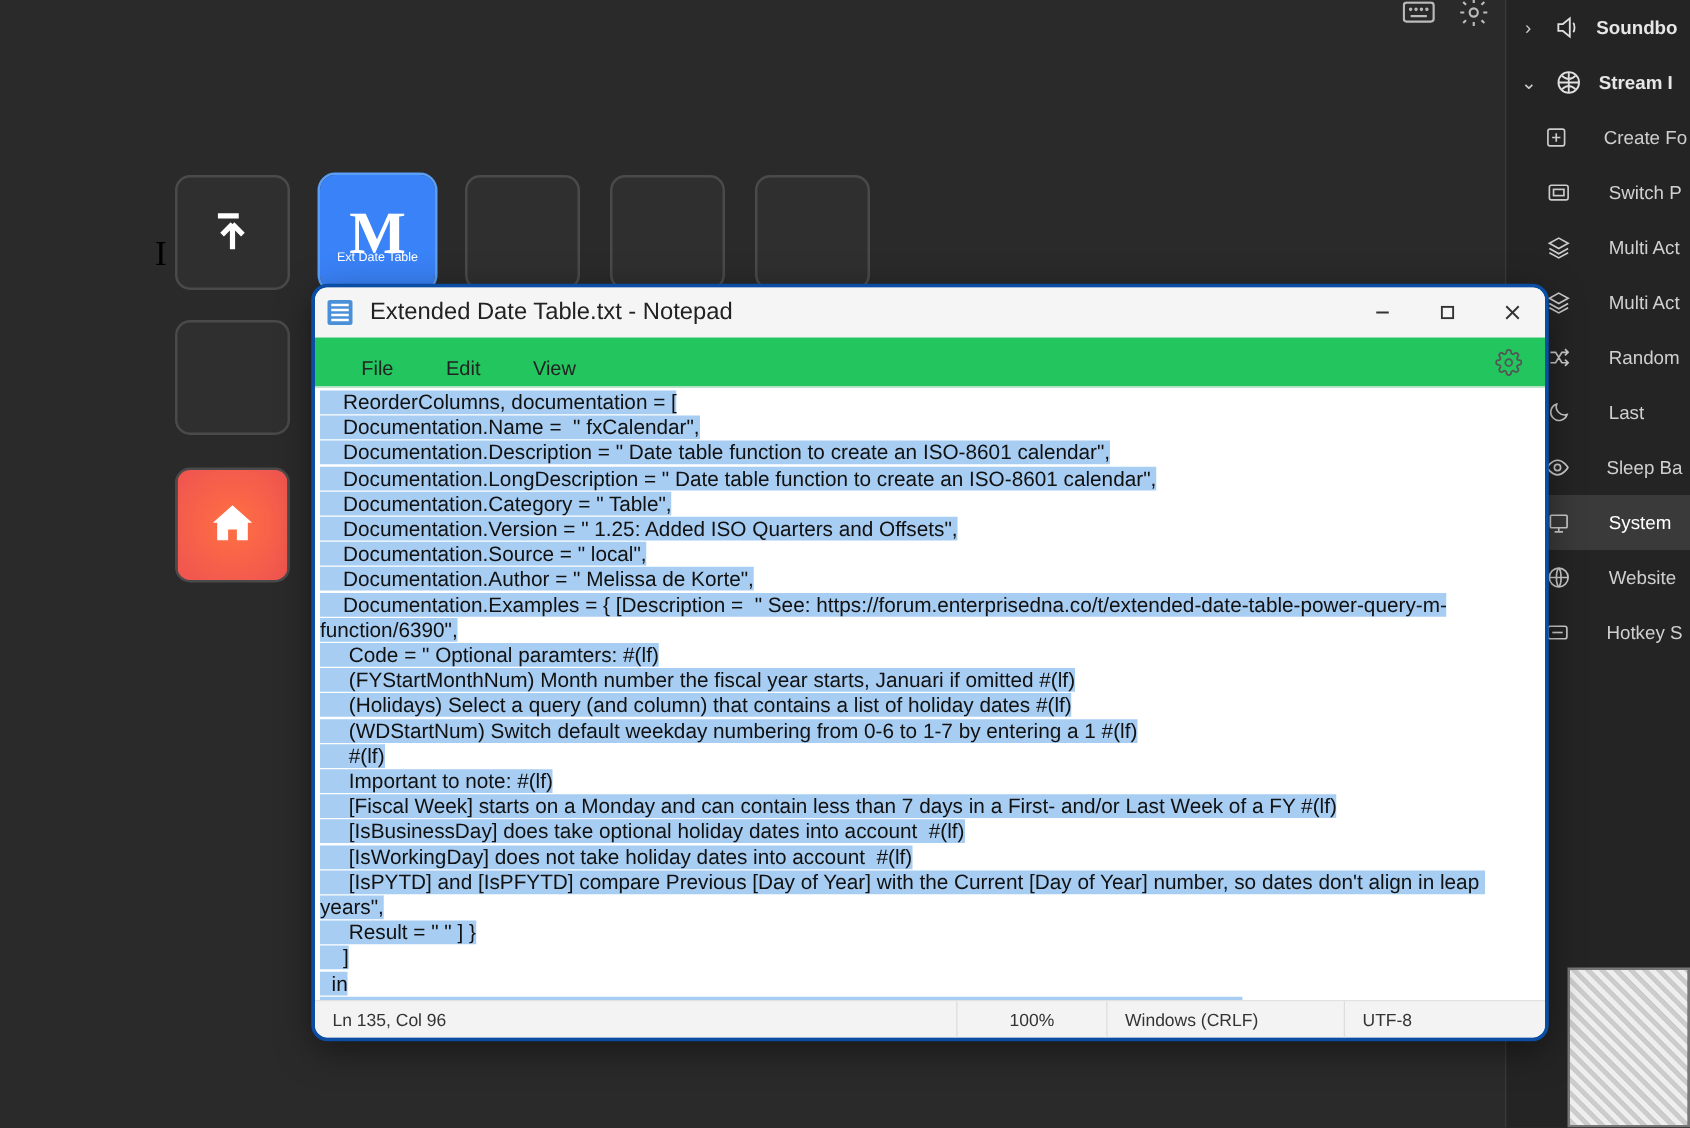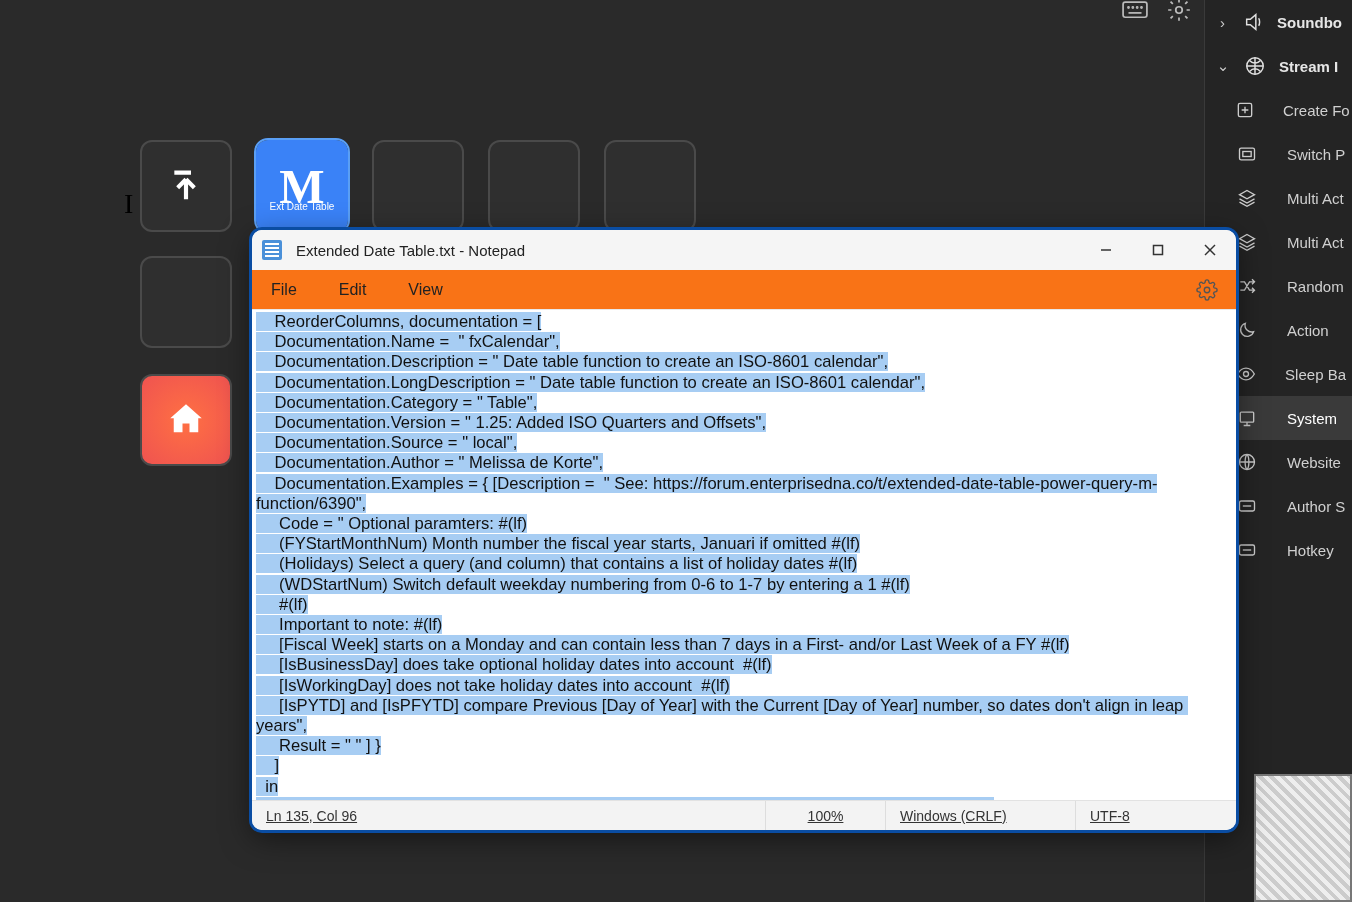"Extended Date Table.txt - Notepad" .titlebar .title { font-size: 15px -> 19px }
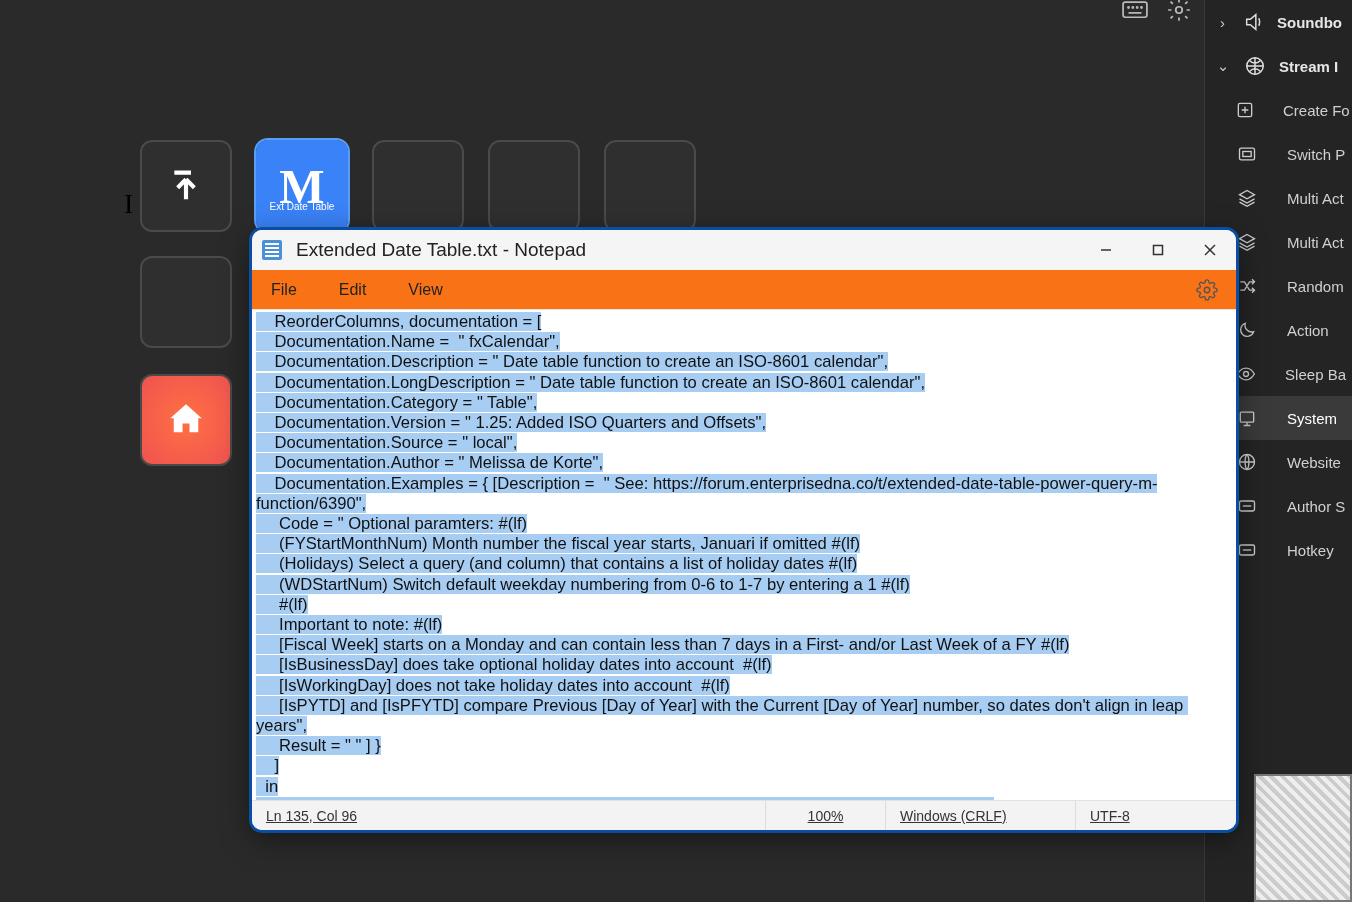"File" .menubar { align-items: center -> flex-end; background: #f97316 -> #22c55e; padding: 0 13px -> 0 31px }
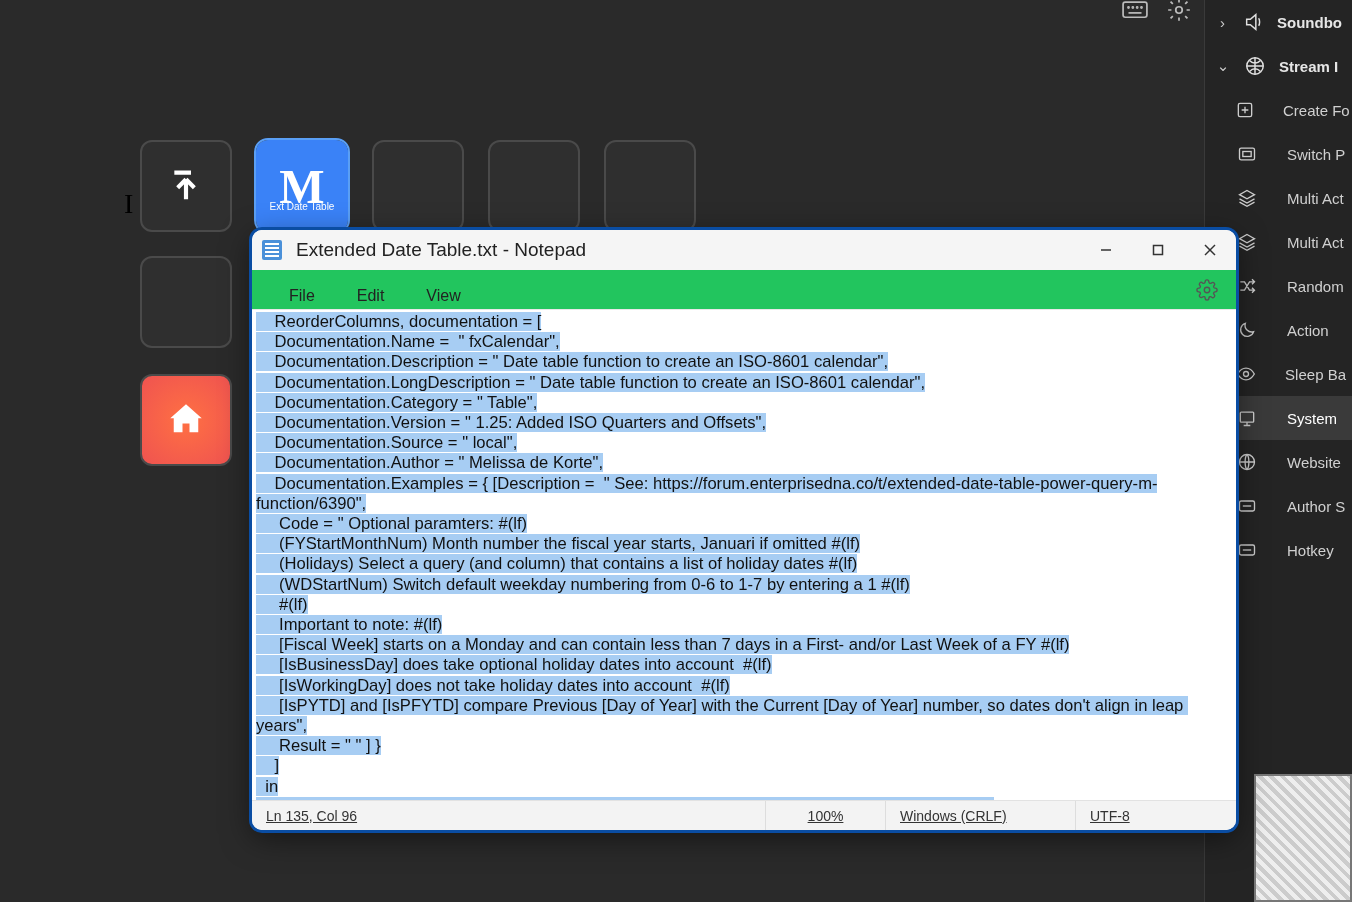"Action" span { text: Action -> Last }
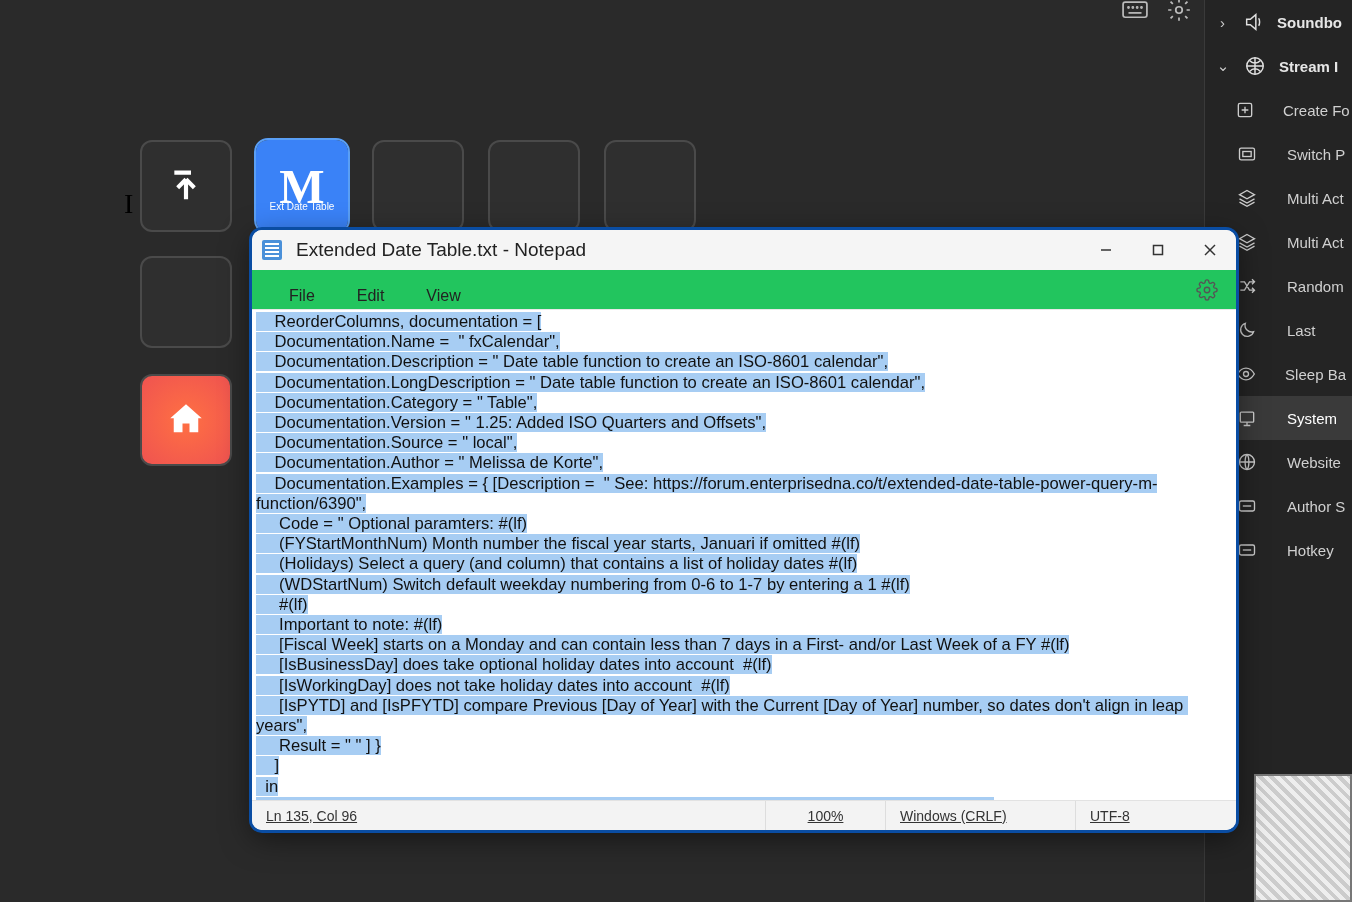"Author S" span { text: Author -> Hotkey }
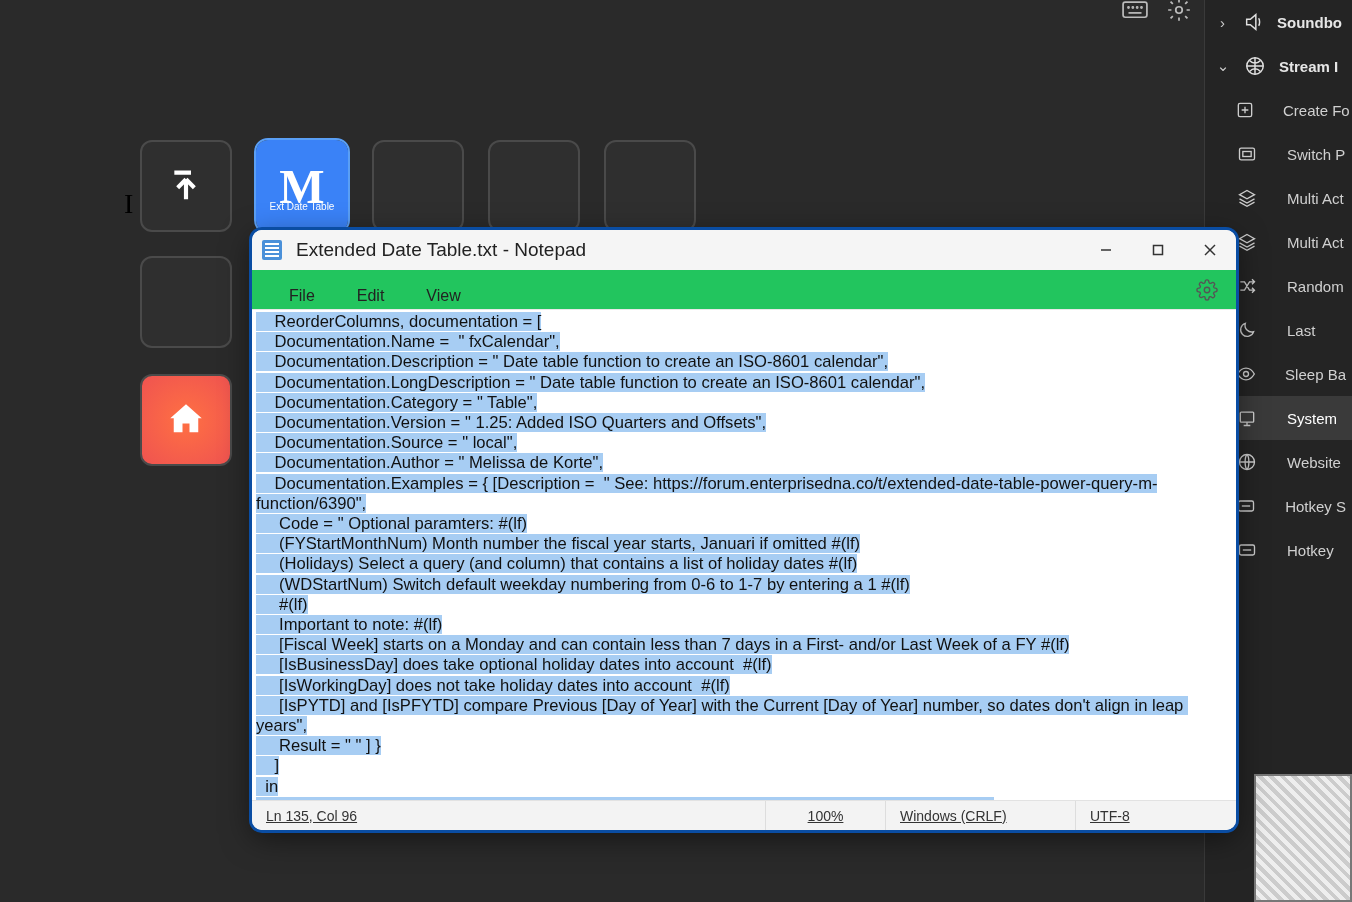"Hotkey" div.panel-item { html: <div> <span> <svg> <rect></rect> <path></path> </svg> </span> <span>Hotkey</span> </div> -> none }
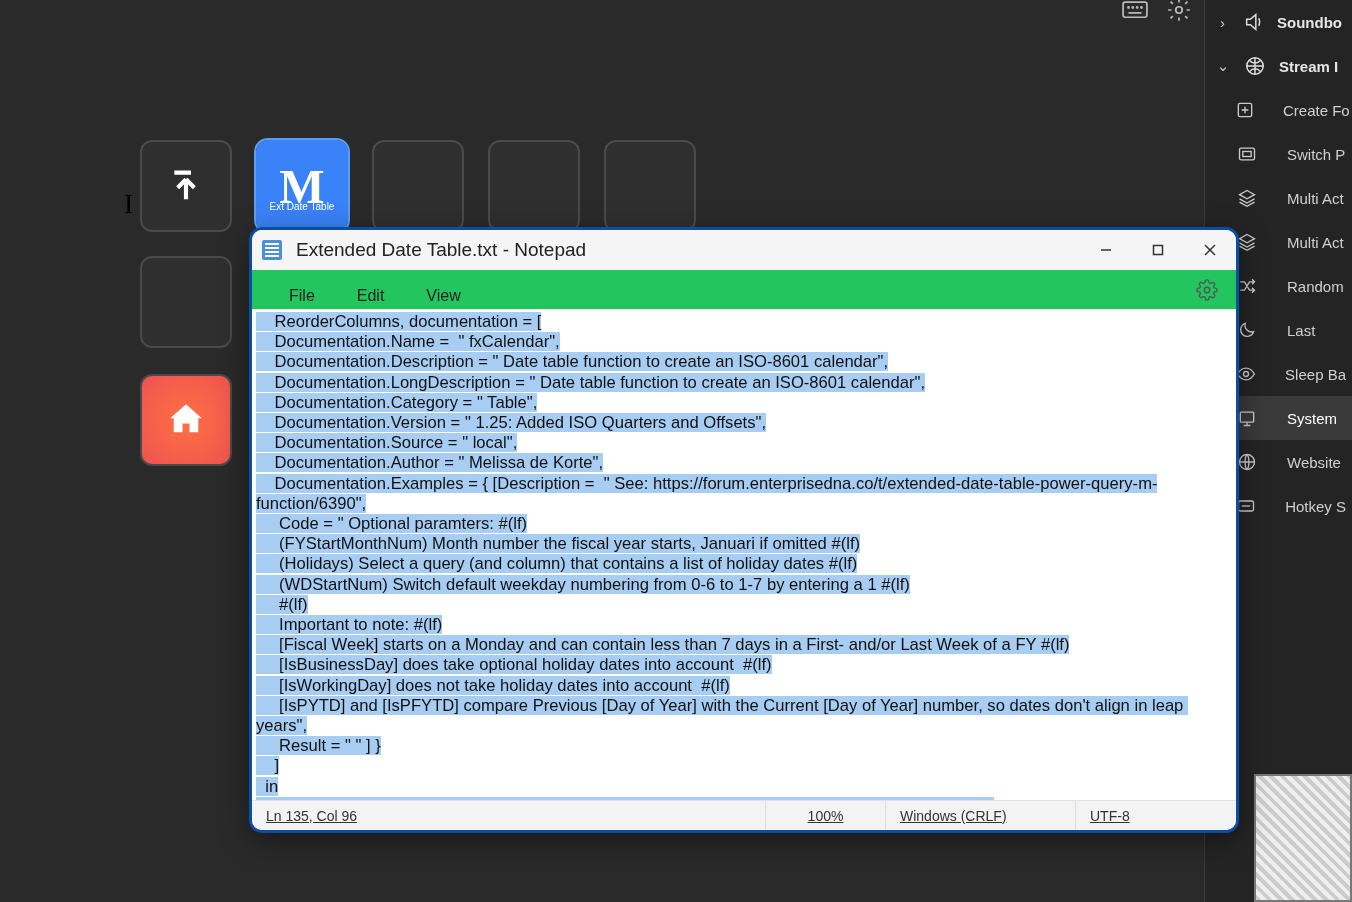"Ln 135, Col 96" .statusline .cell { text-decoration: underline -> none }
